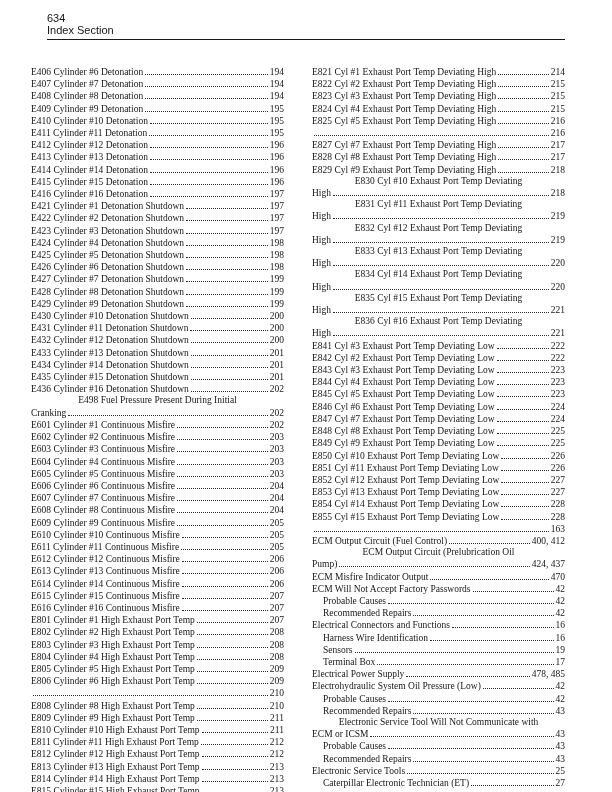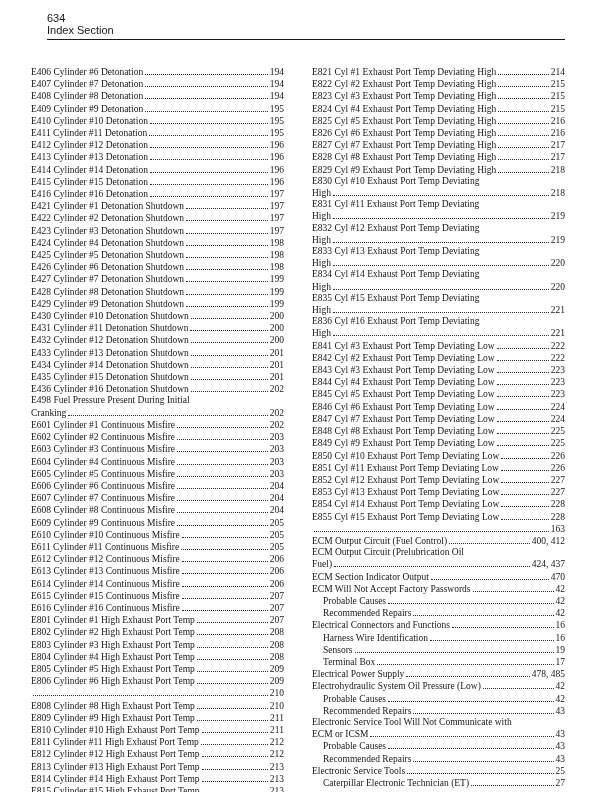"E826 Cyl #6 Exhaust Port" span.t { html: <span>E826 Cyl #6 Exhaust Port Temp Deviating High</span> -> none }
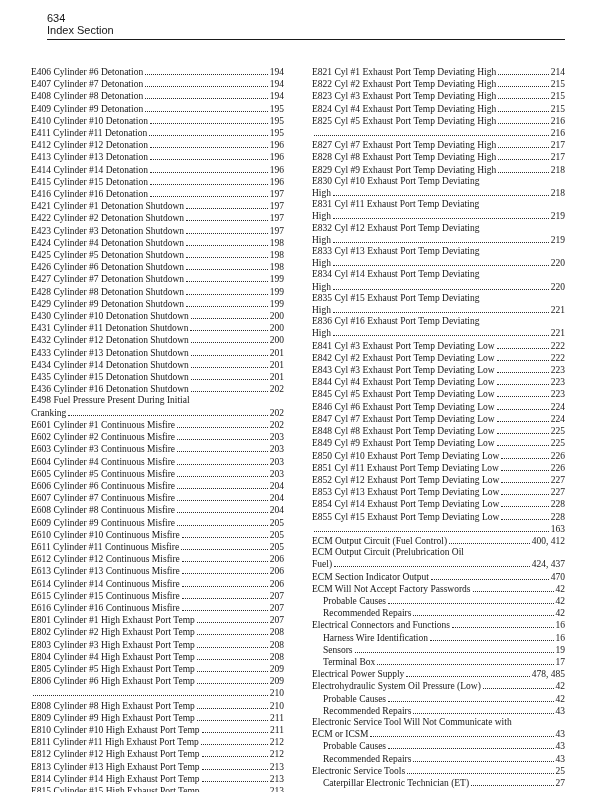"E830 Cyl #10 Exhaust Port" .entry .l1 { text-align: none -> center }
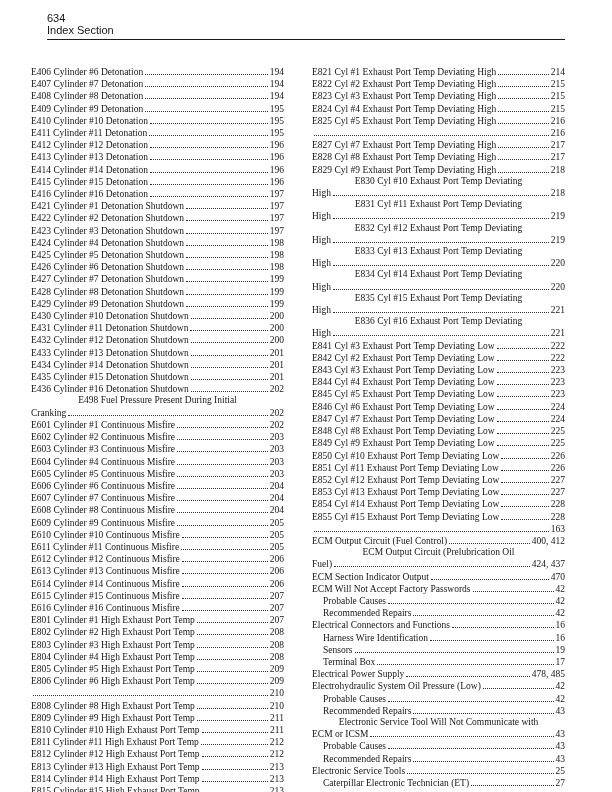"Fuel)" span.t { text: Fuel -> Pump }
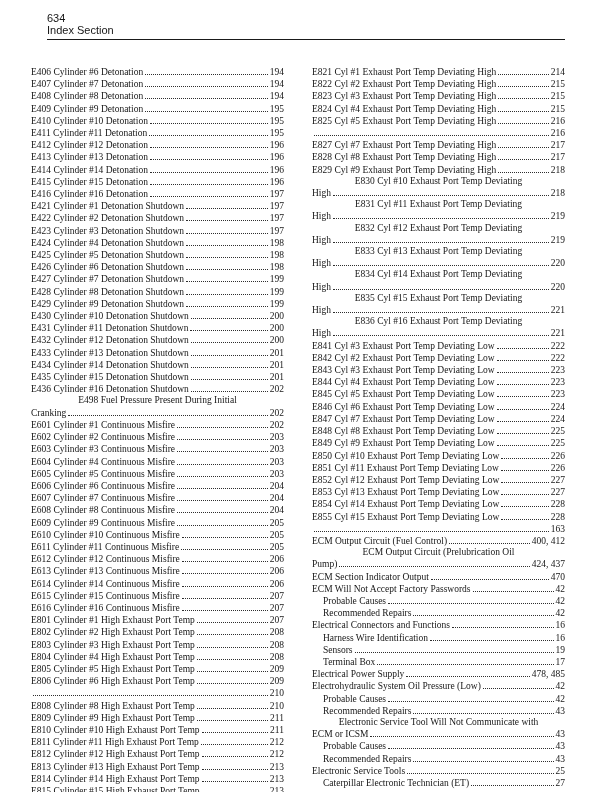"ECM Section Indicator Output" span.t { text: Section -> Misfire }
